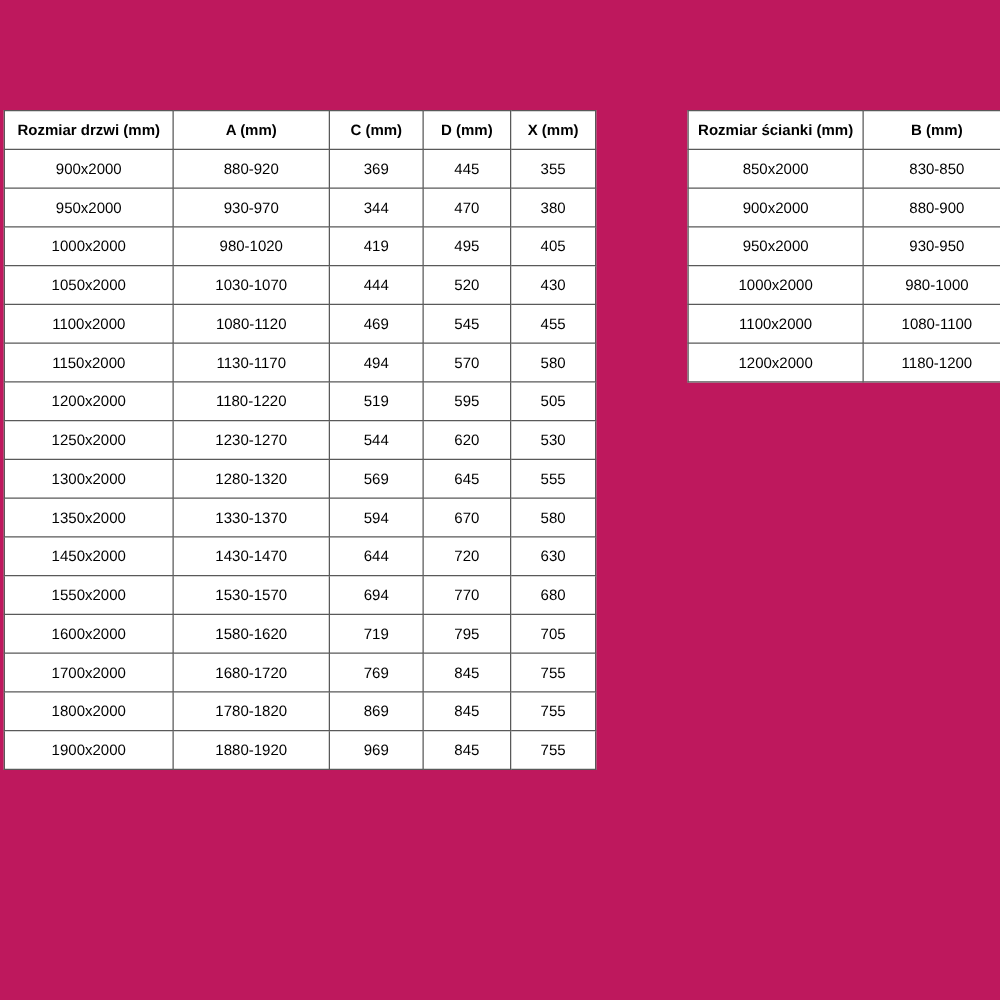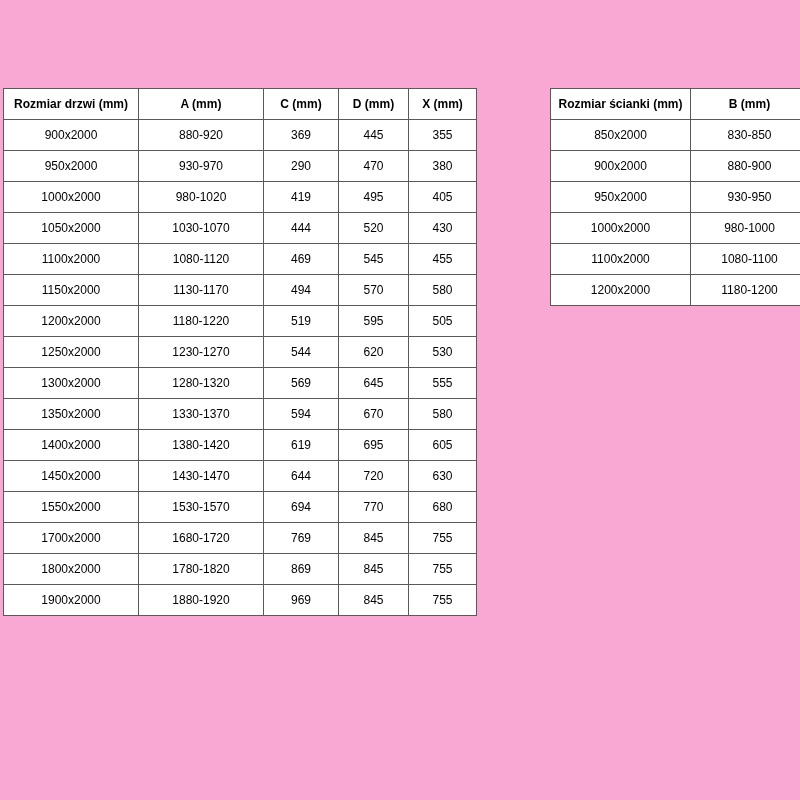"Rozmiar drzwi (mm)" .page { background: #f9a8d4 -> #be185d }
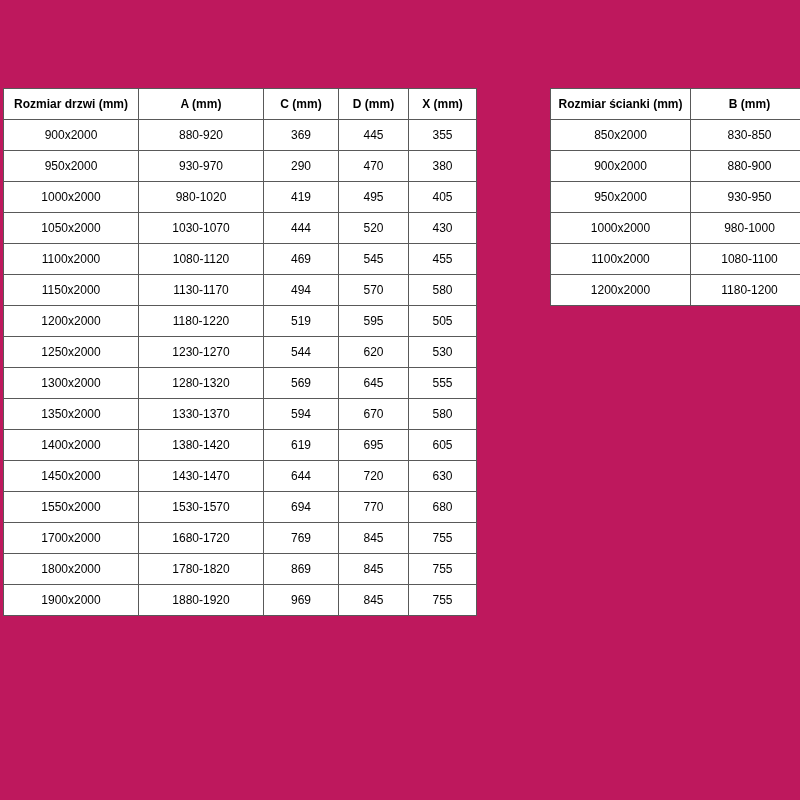"290" td { text: 290 -> 344 }
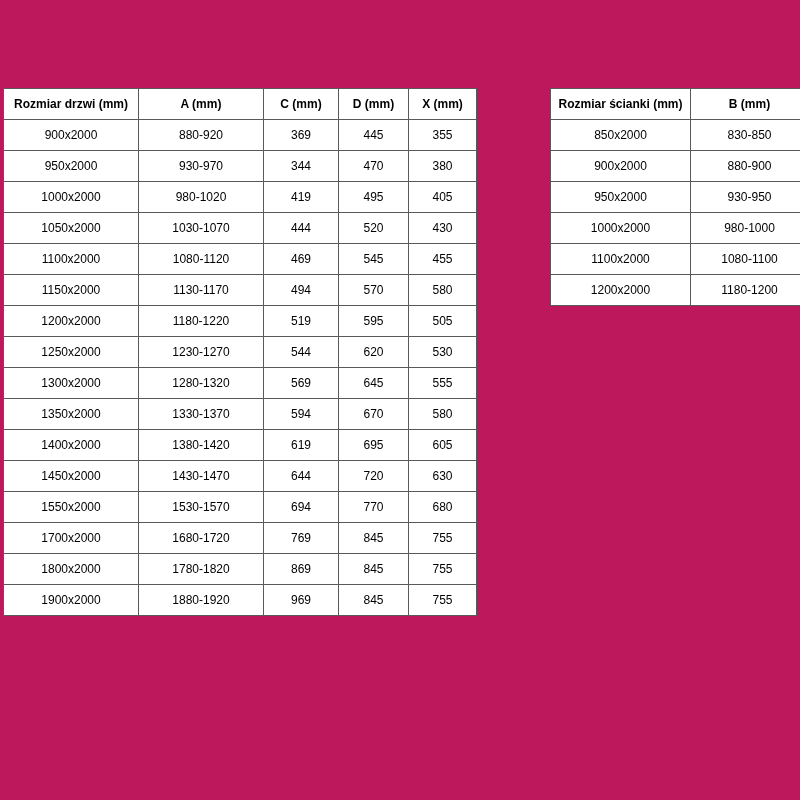"1400x2000" tr { html: <tr> <td>1400x2000</td> <td>1380-1420</td> <td>619</td> <td>695</td> <td>605</td> </tr> -> none }
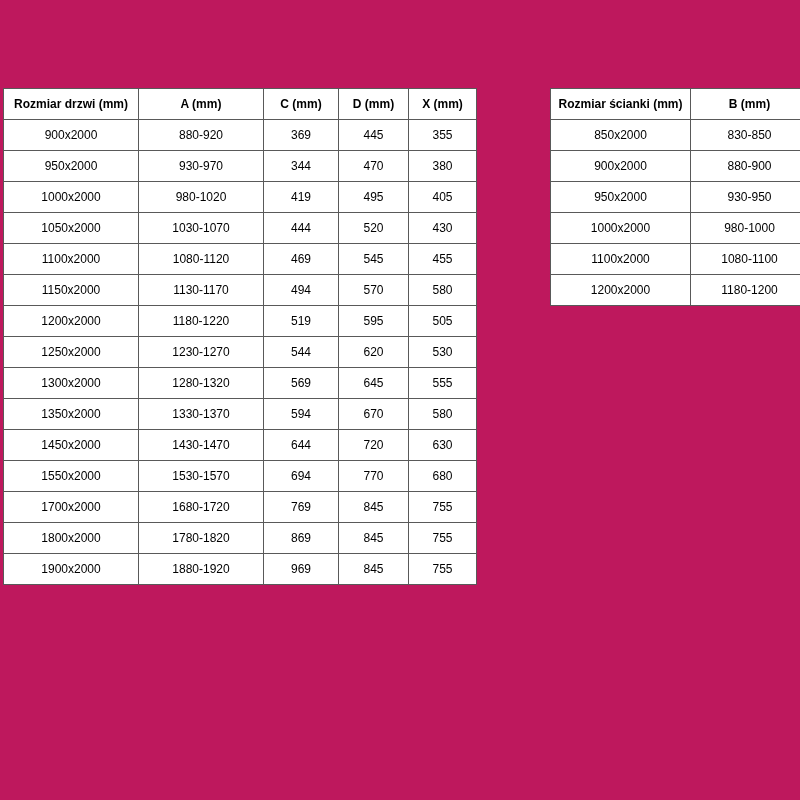"1600x2000" tr { html: none -> <tr> <td>1600x2000</td> <td>1580-1620</td> <td>719</td> <td>795</td> <td>705</td> </tr> }
